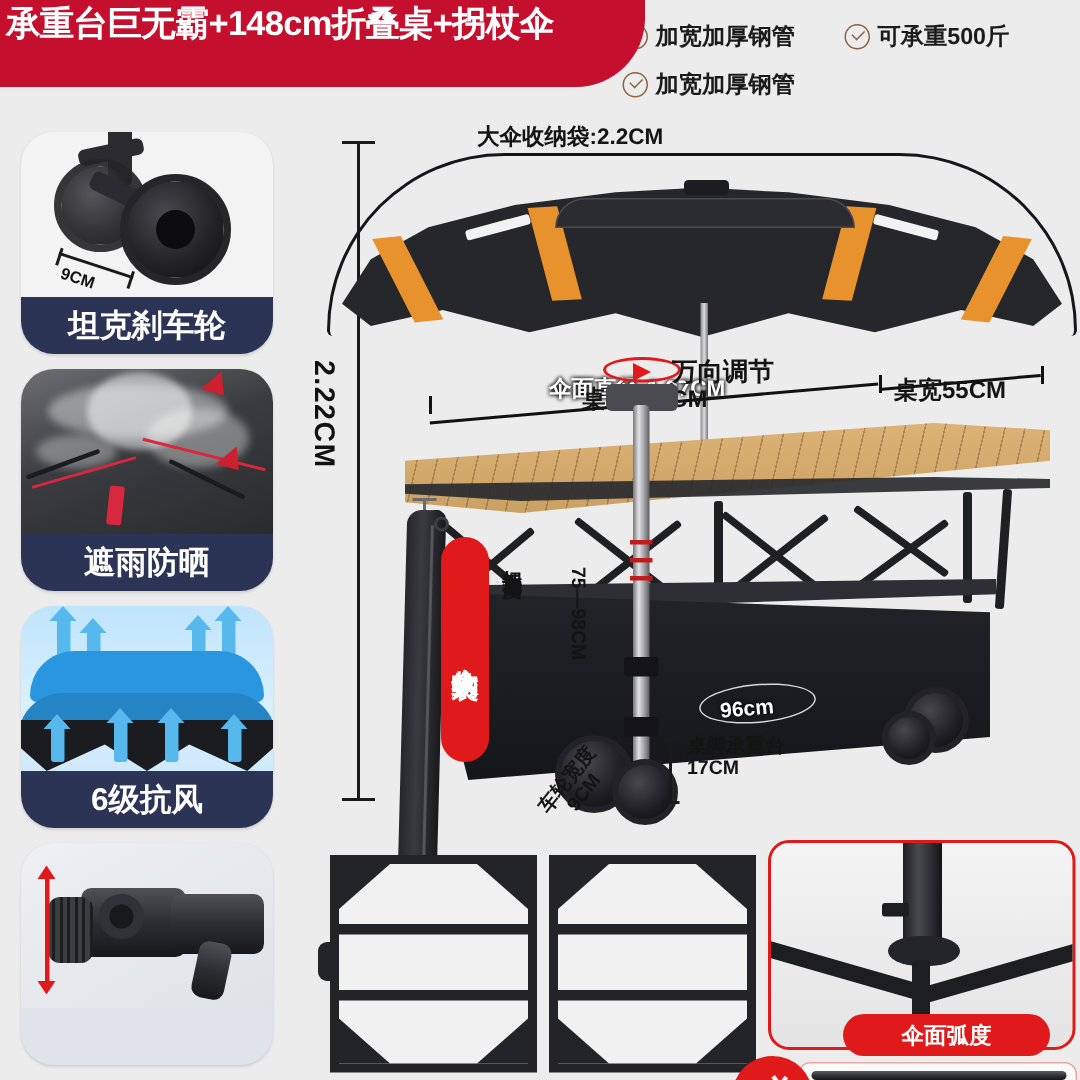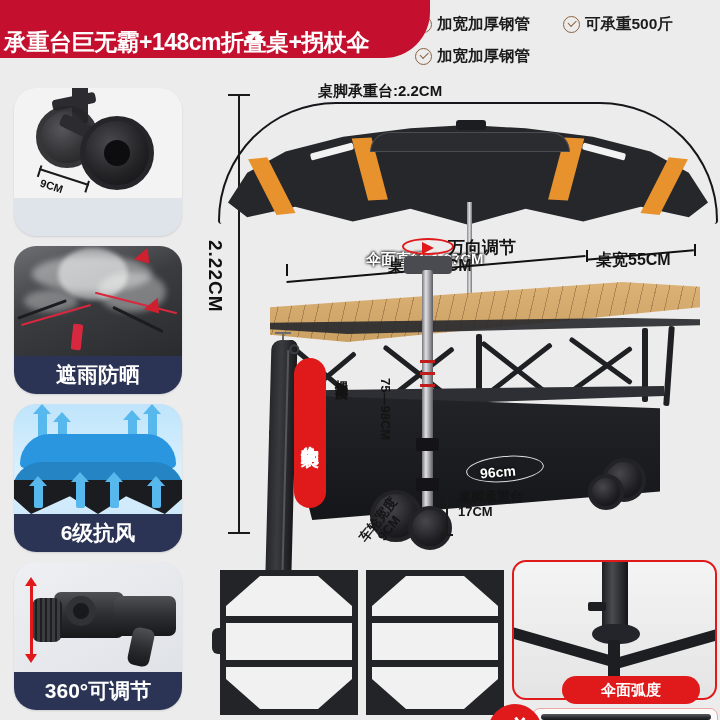"承重台巨无霸+148cm折叠桌+拐杖伞" .header-bar { align-items: flex-end -> flex-start }
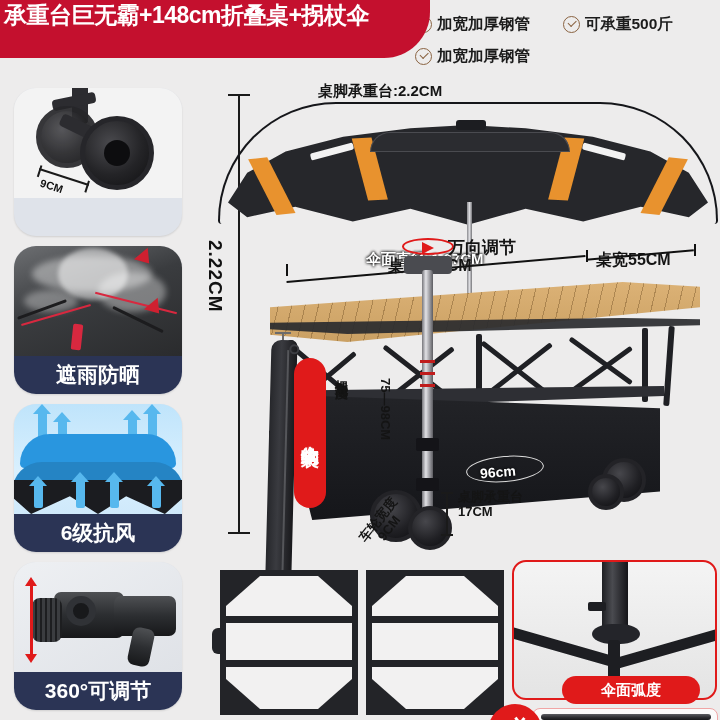"桌脚承重台:2.2CM" div.lbl-arc { text: 桌脚承重台:2.2CM -> 大伞收纳袋:2.2CM }
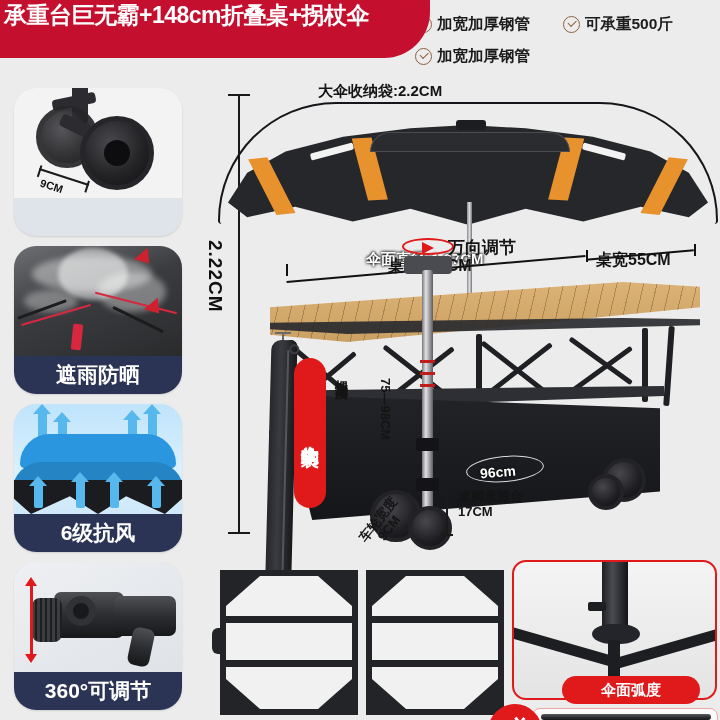"坦克刹车轮" div.card-label { html: none -> <div>坦克刹车轮</div> }
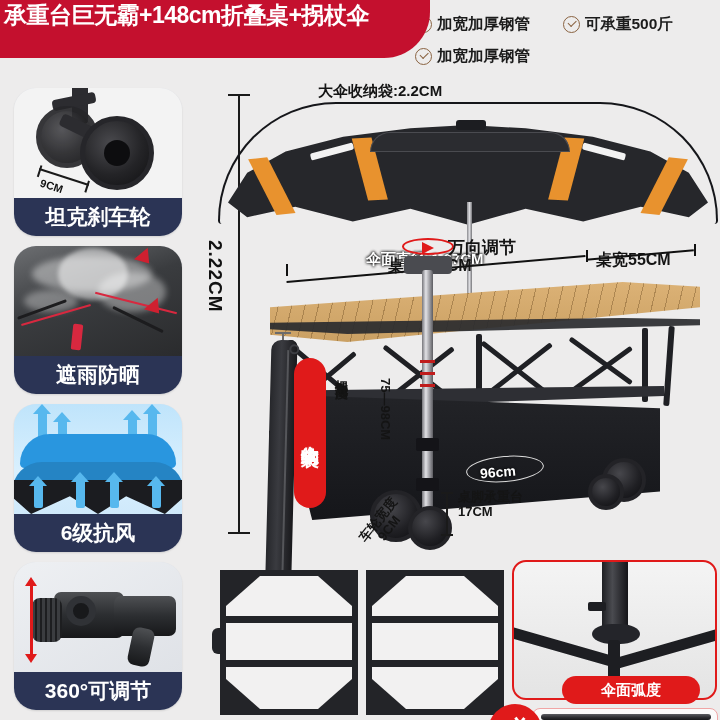"360°可调节" div.card-label { html: <div>360°可调节</div> -> none }
